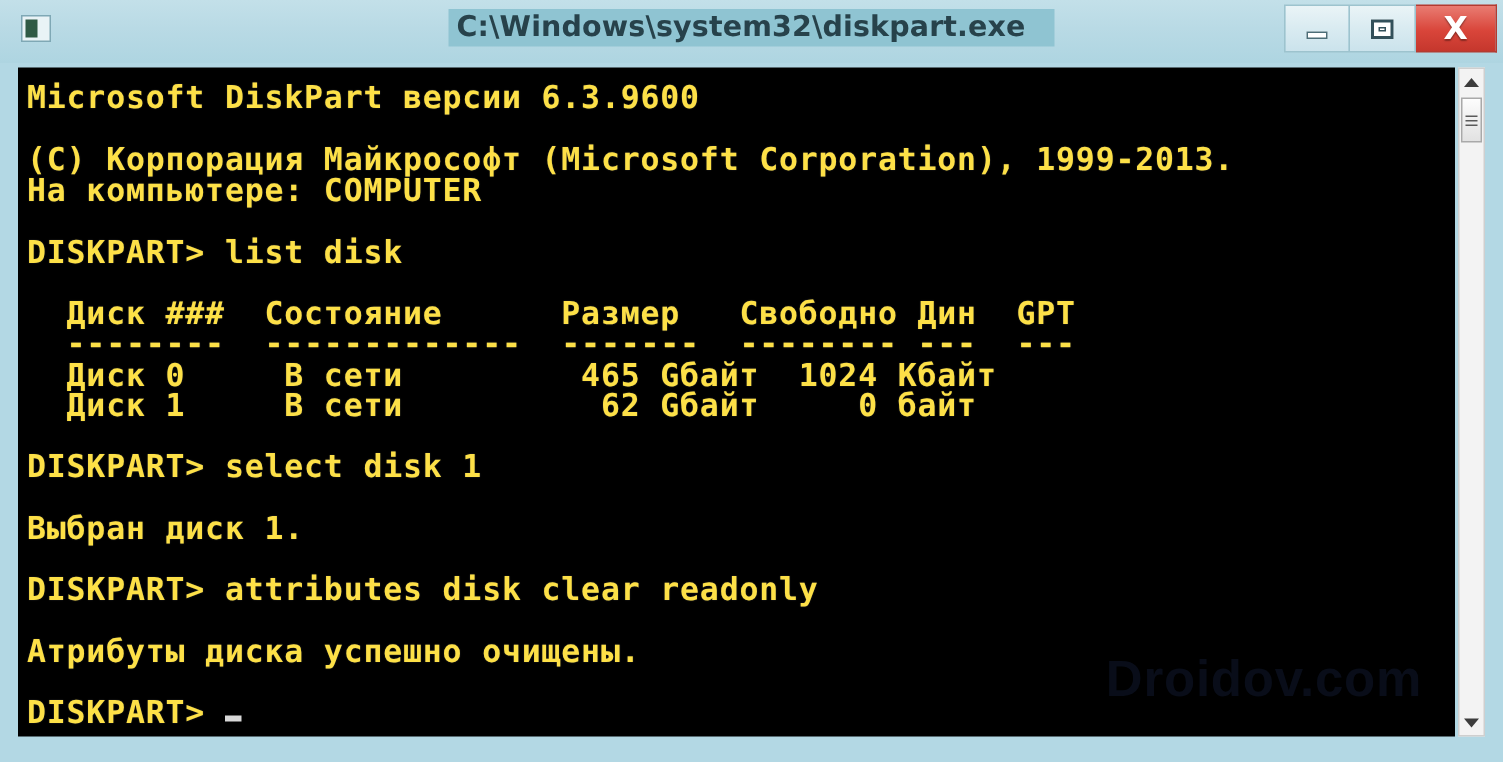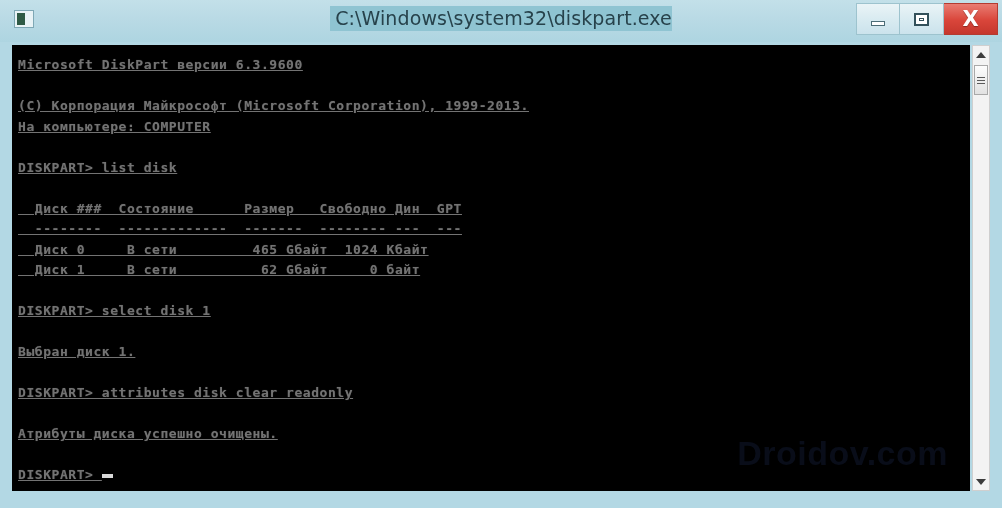"C:\Windows\system32\diskpart.exe" .title-text span { font-weight: none -> bold; padding: 1px 0 2px 5px -> 1px 19px 2px 5px }
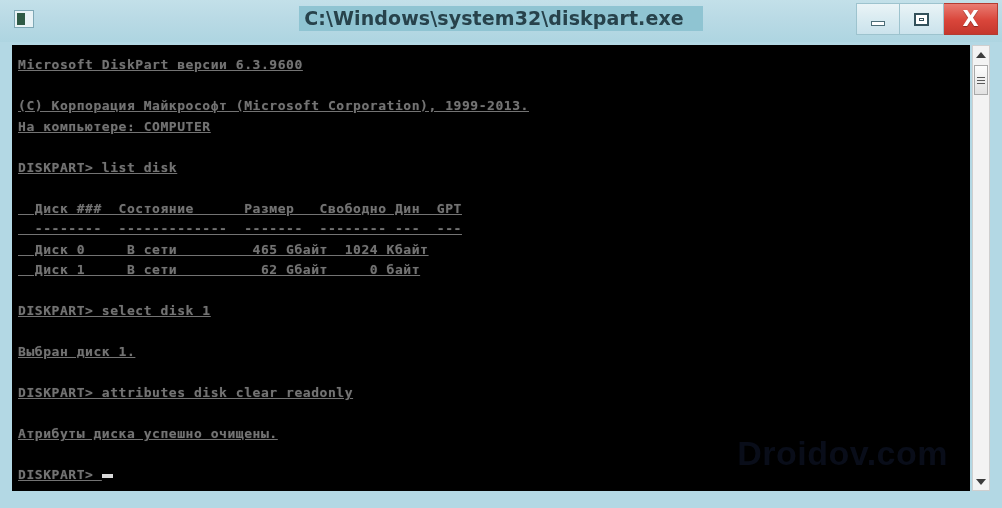"Microsoft DiskPart версии 6.3.9600" .console-text { color: #737373 -> #fde047; font-size: 13px -> 21px; text-decoration: underline -> none }
